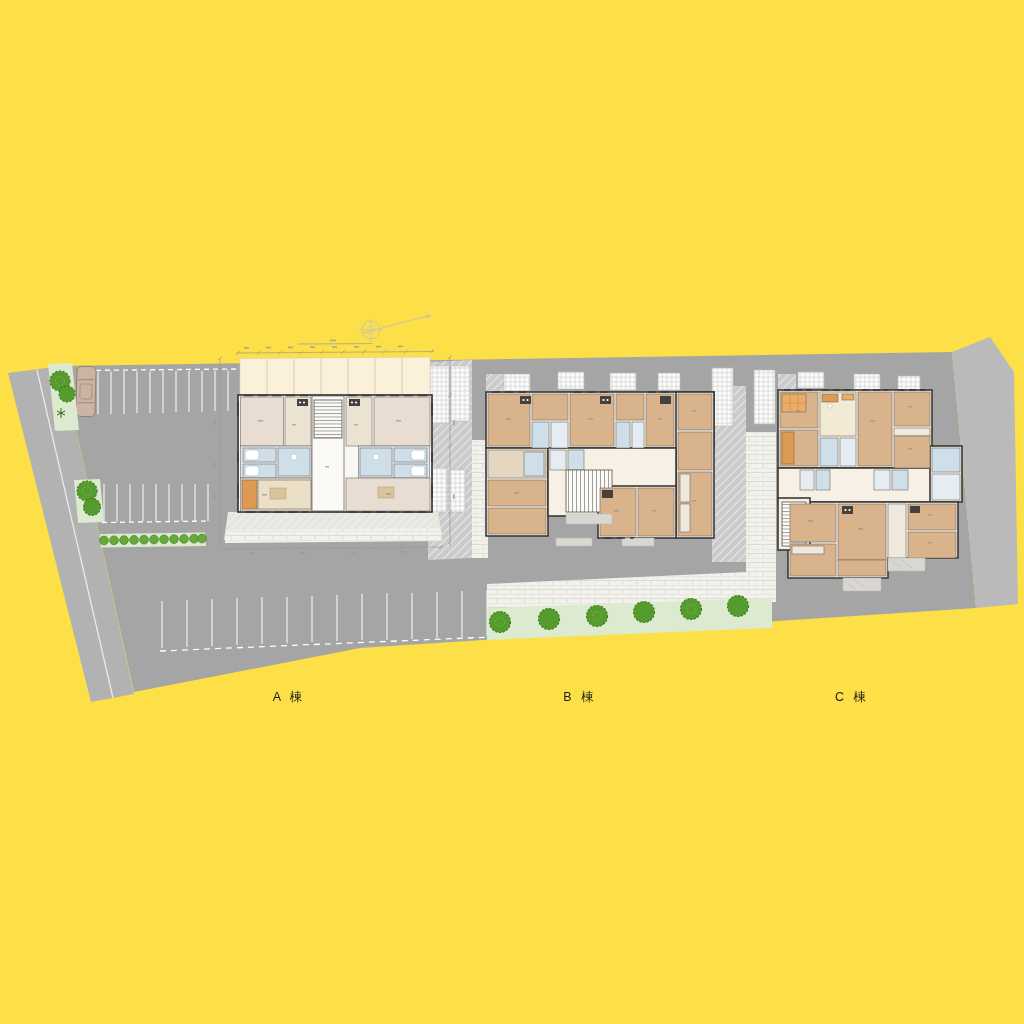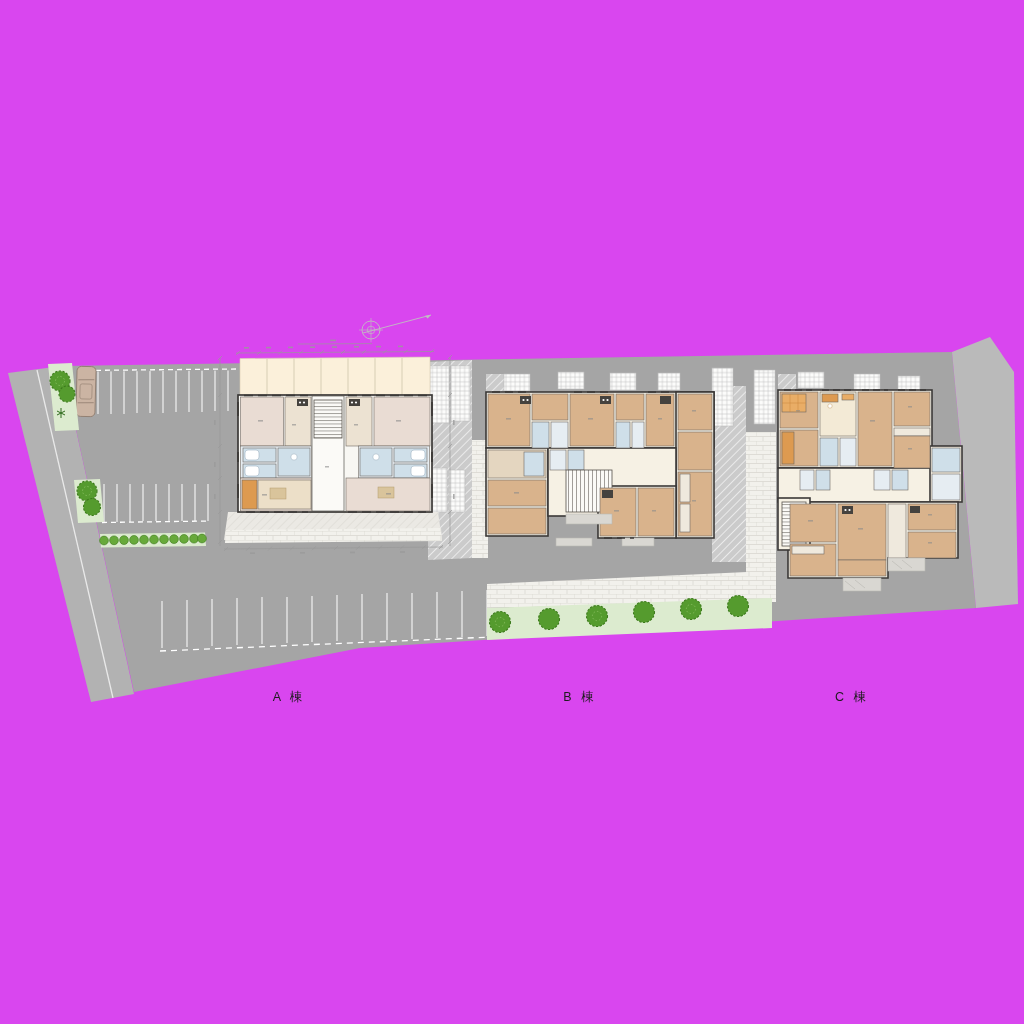"A 棟" .canvas { background: #d946ef -> #fde047 }
